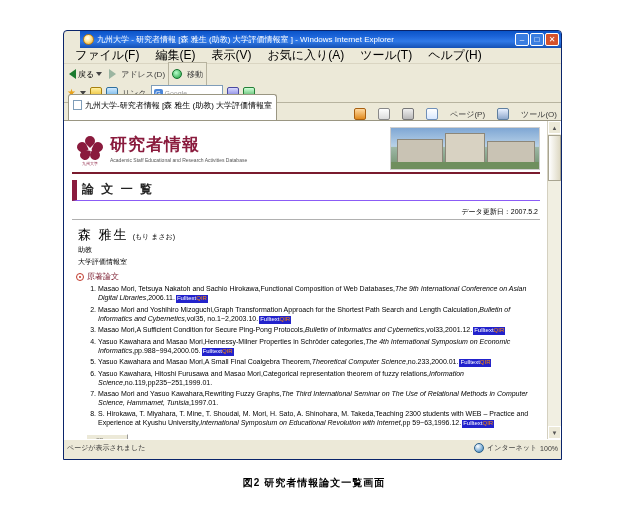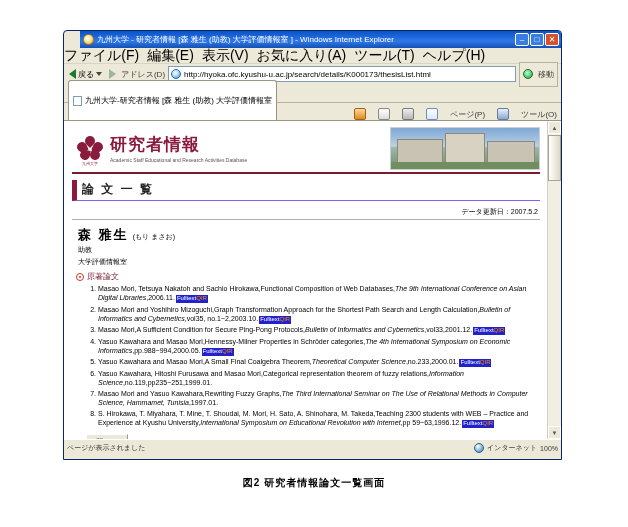"ファイル(F)" .menubar { font-size: 14px -> 12px; gap: 8px -> 16px; padding-left: 0 -> 11px }
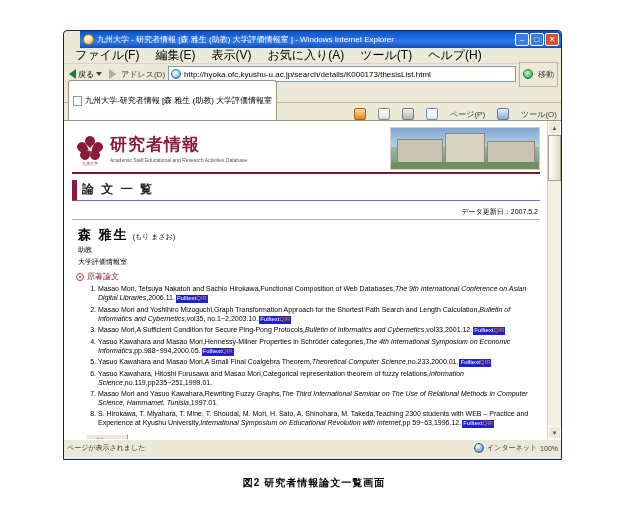"http://hyoka.ofc.kyushu-u.ac.jp/search/d" div.addr-input { html: <div> <span></span> <span>http://hyoka.ofc.kyushu-u.ac.jp/search/details/K000173/thesisList.html</span> </div> -> none }
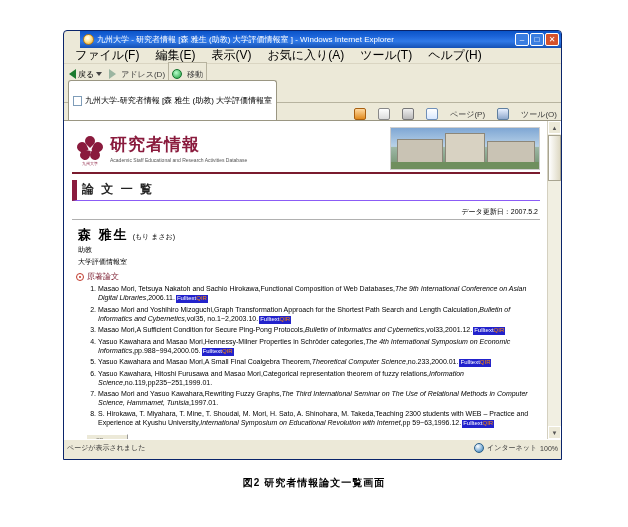"九州大学-研究者情報 [森 雅生 (助教) 大学評価情報室" .tab { align-items: center -> none; padding: 12px 4px -> 5px 4px }
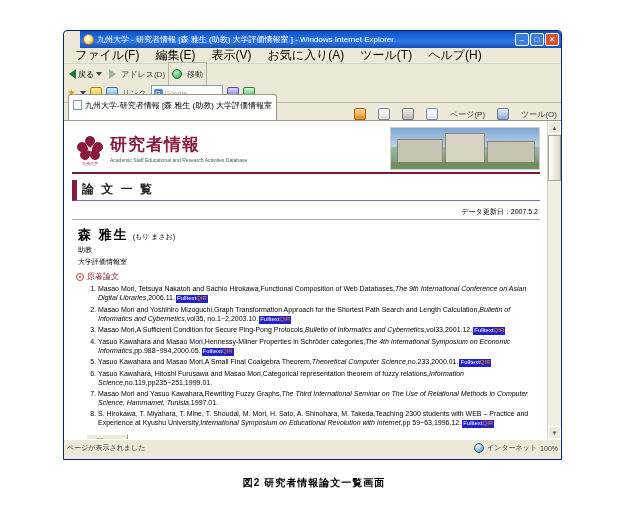"森 雅生" .person .nm { font-weight: bold -> normal }
